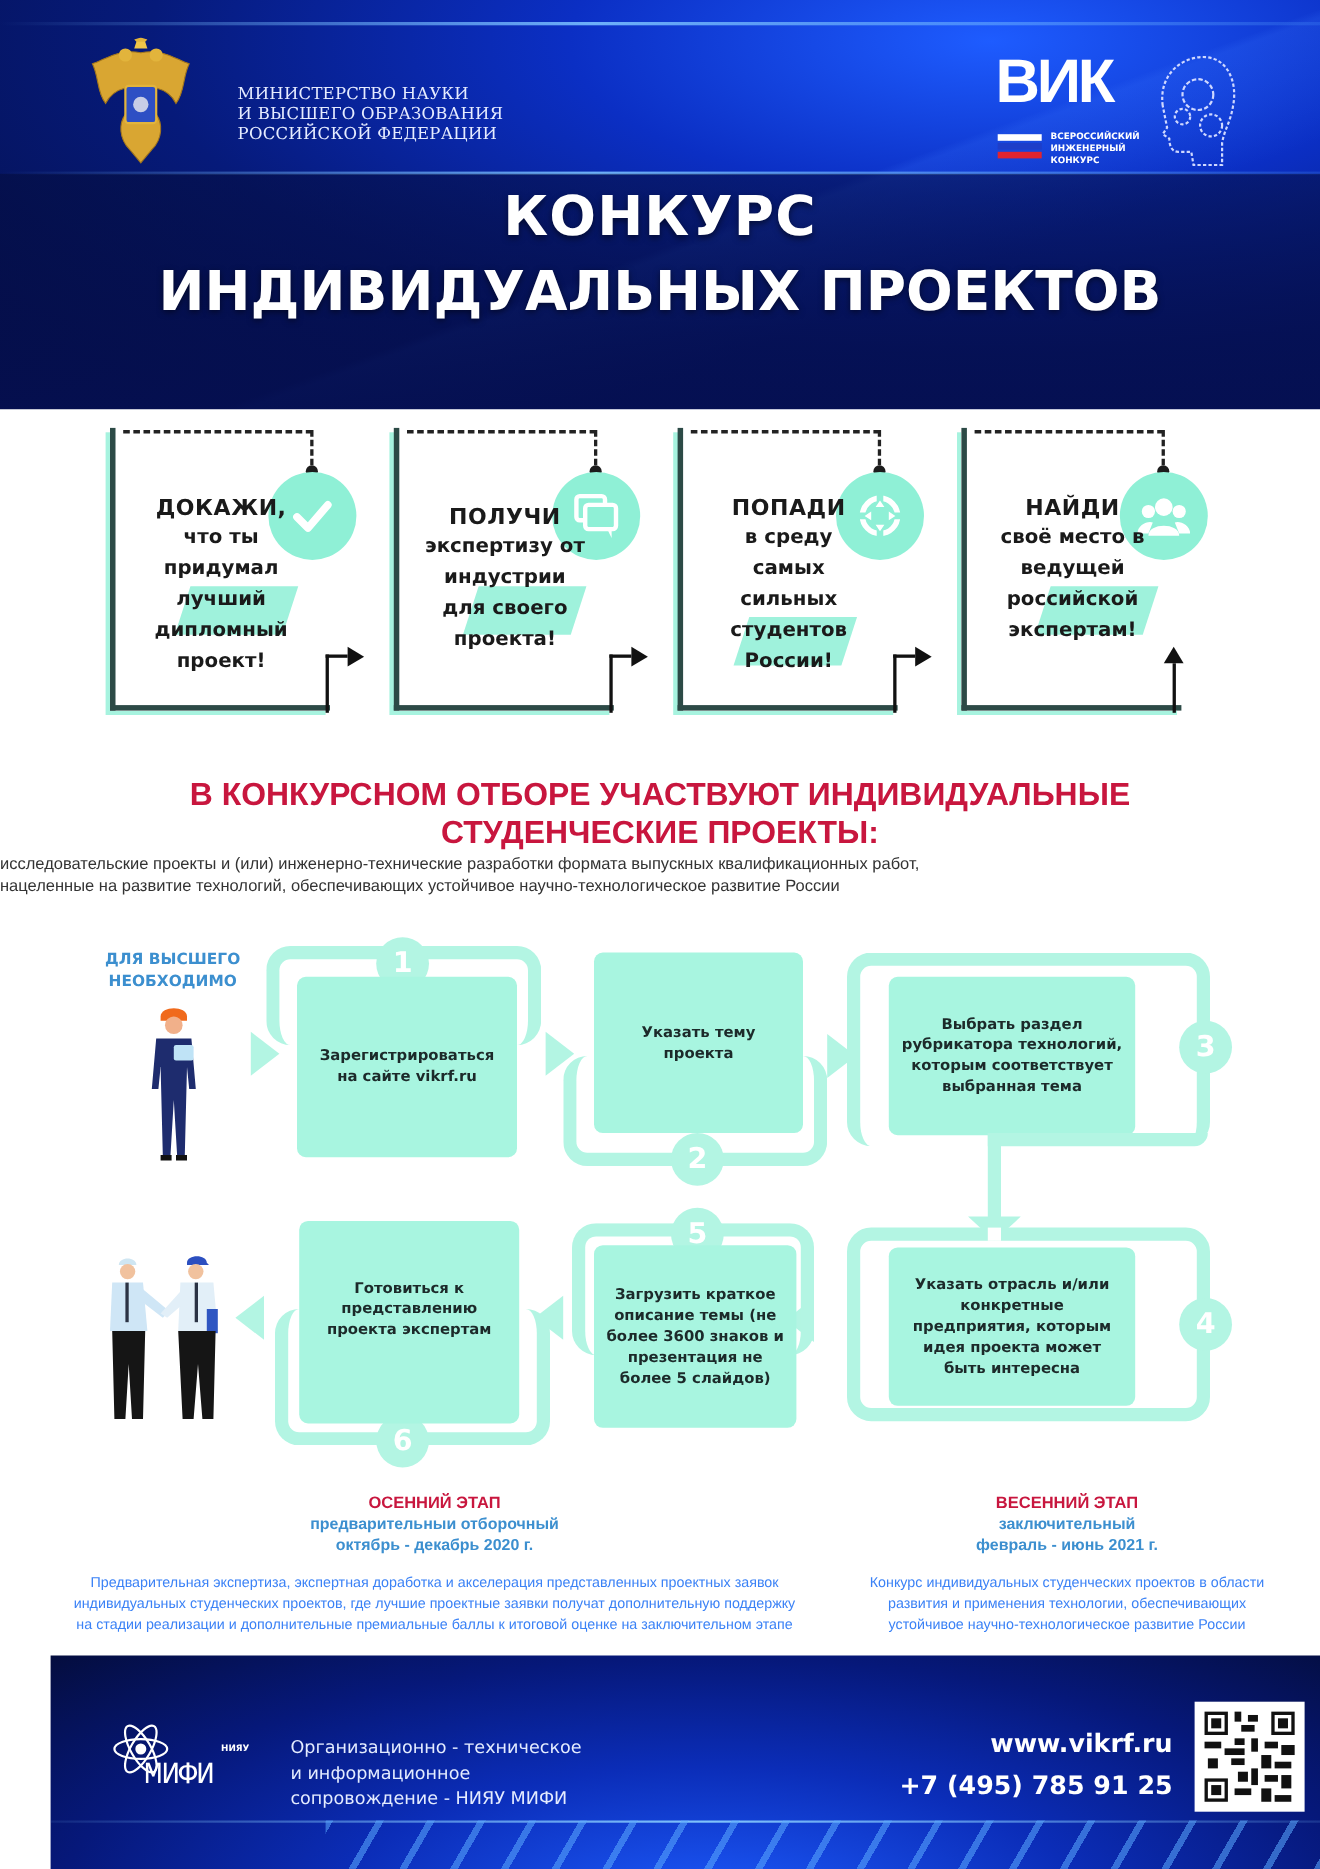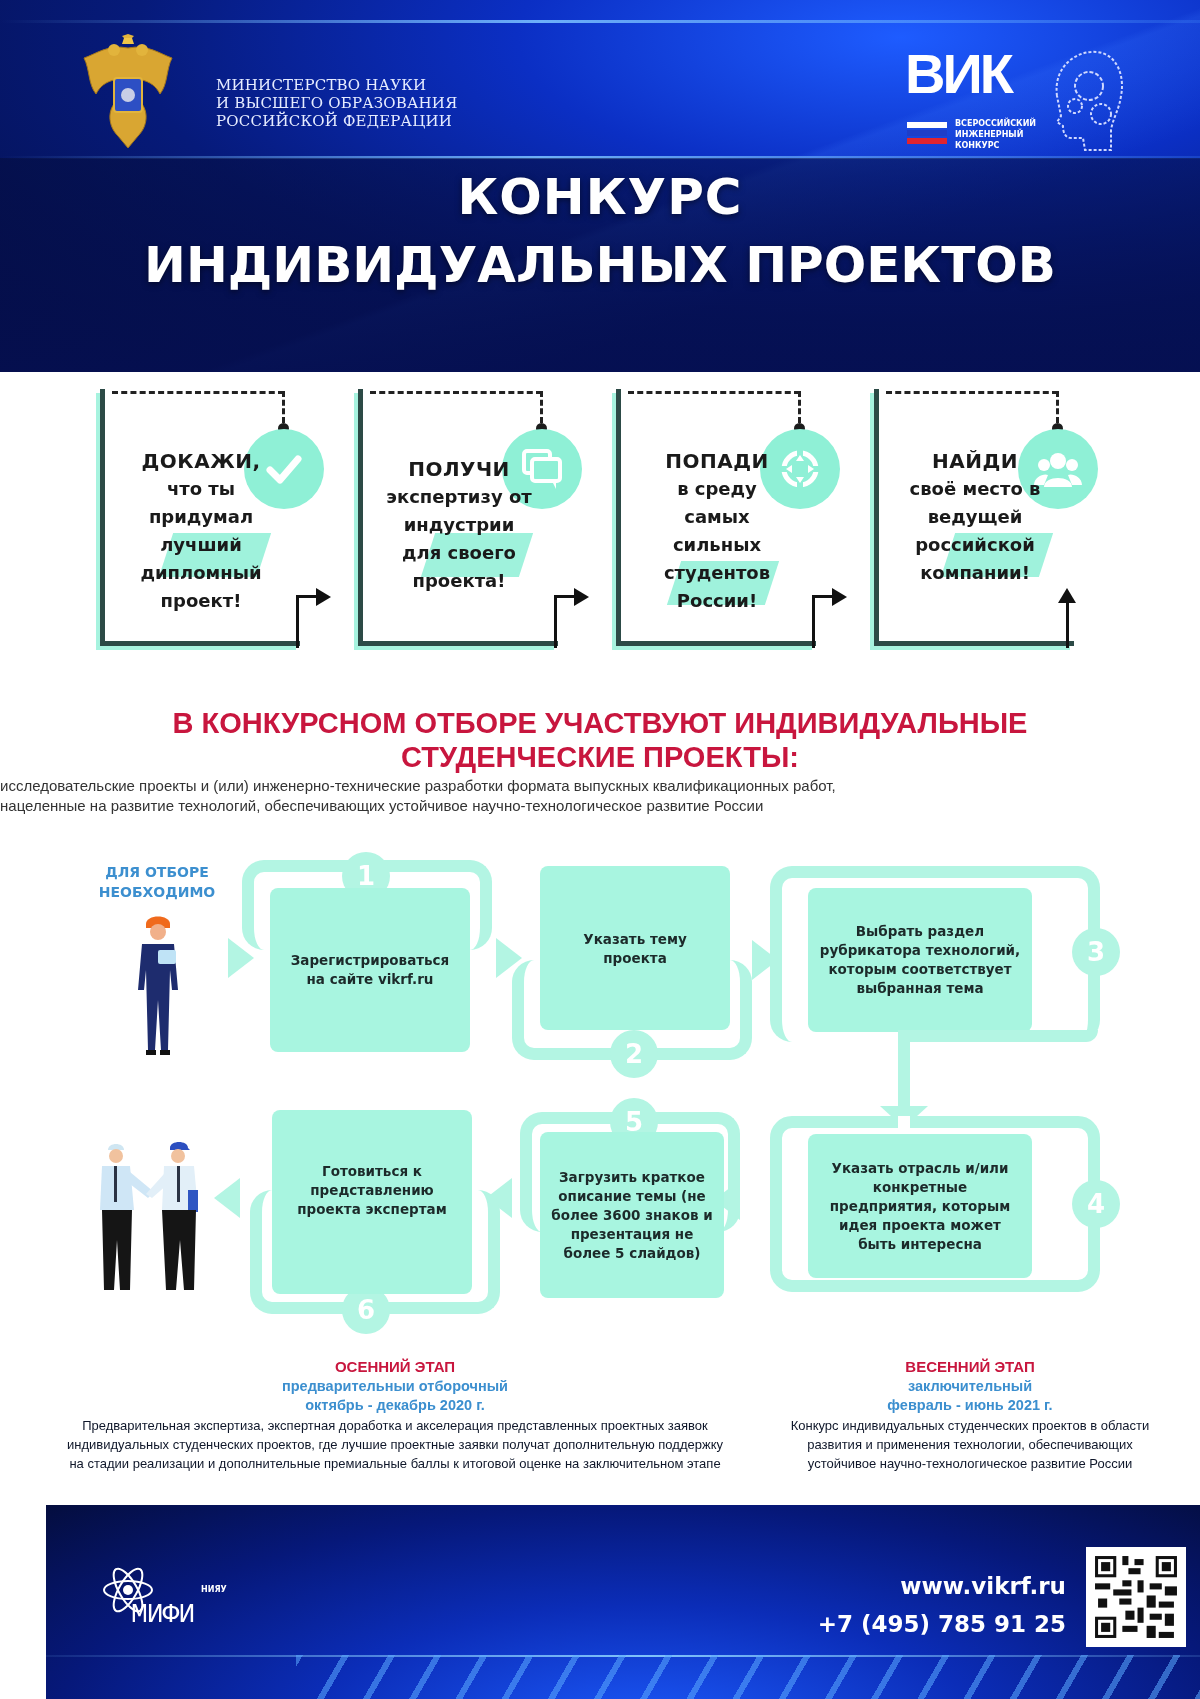"компании!" div { text: компании -> экспертам }
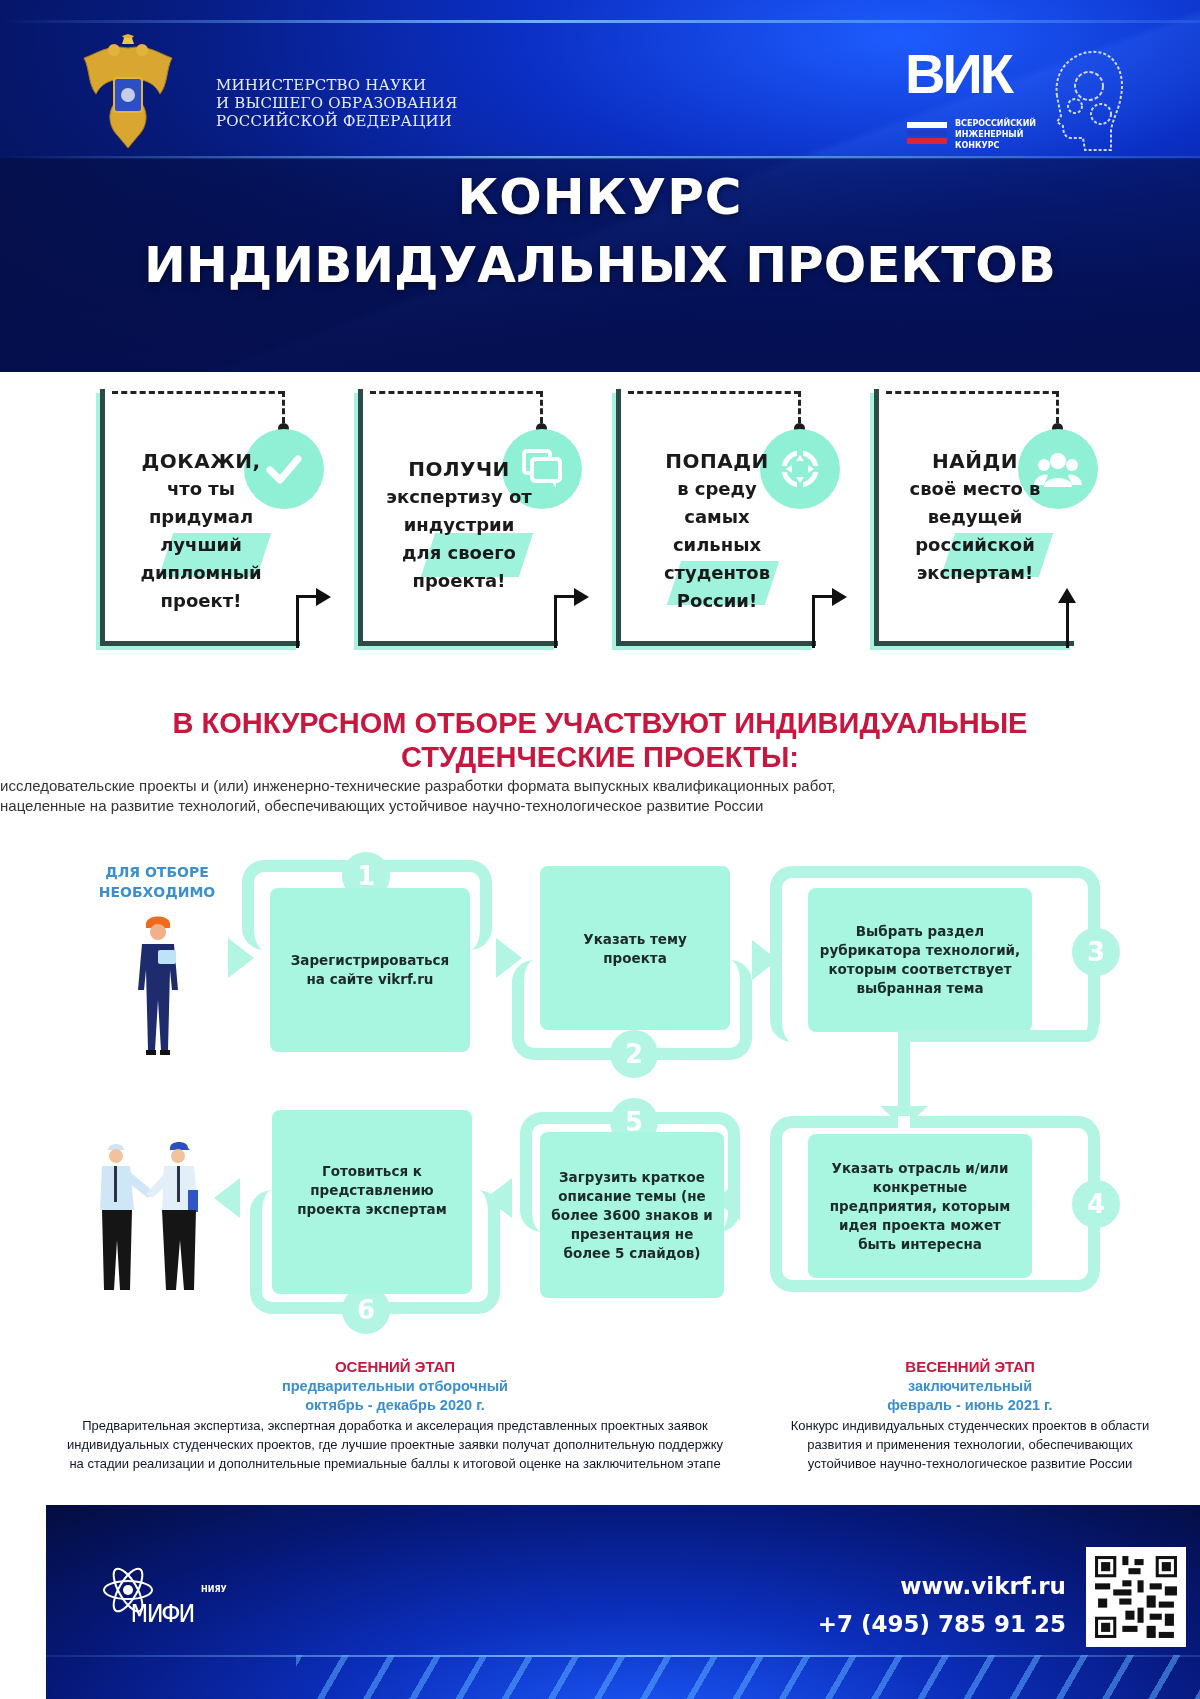"ДЛЯ ОТБОРЕ" div { text: ОТБОРЕ -> ВЫСШЕГО }
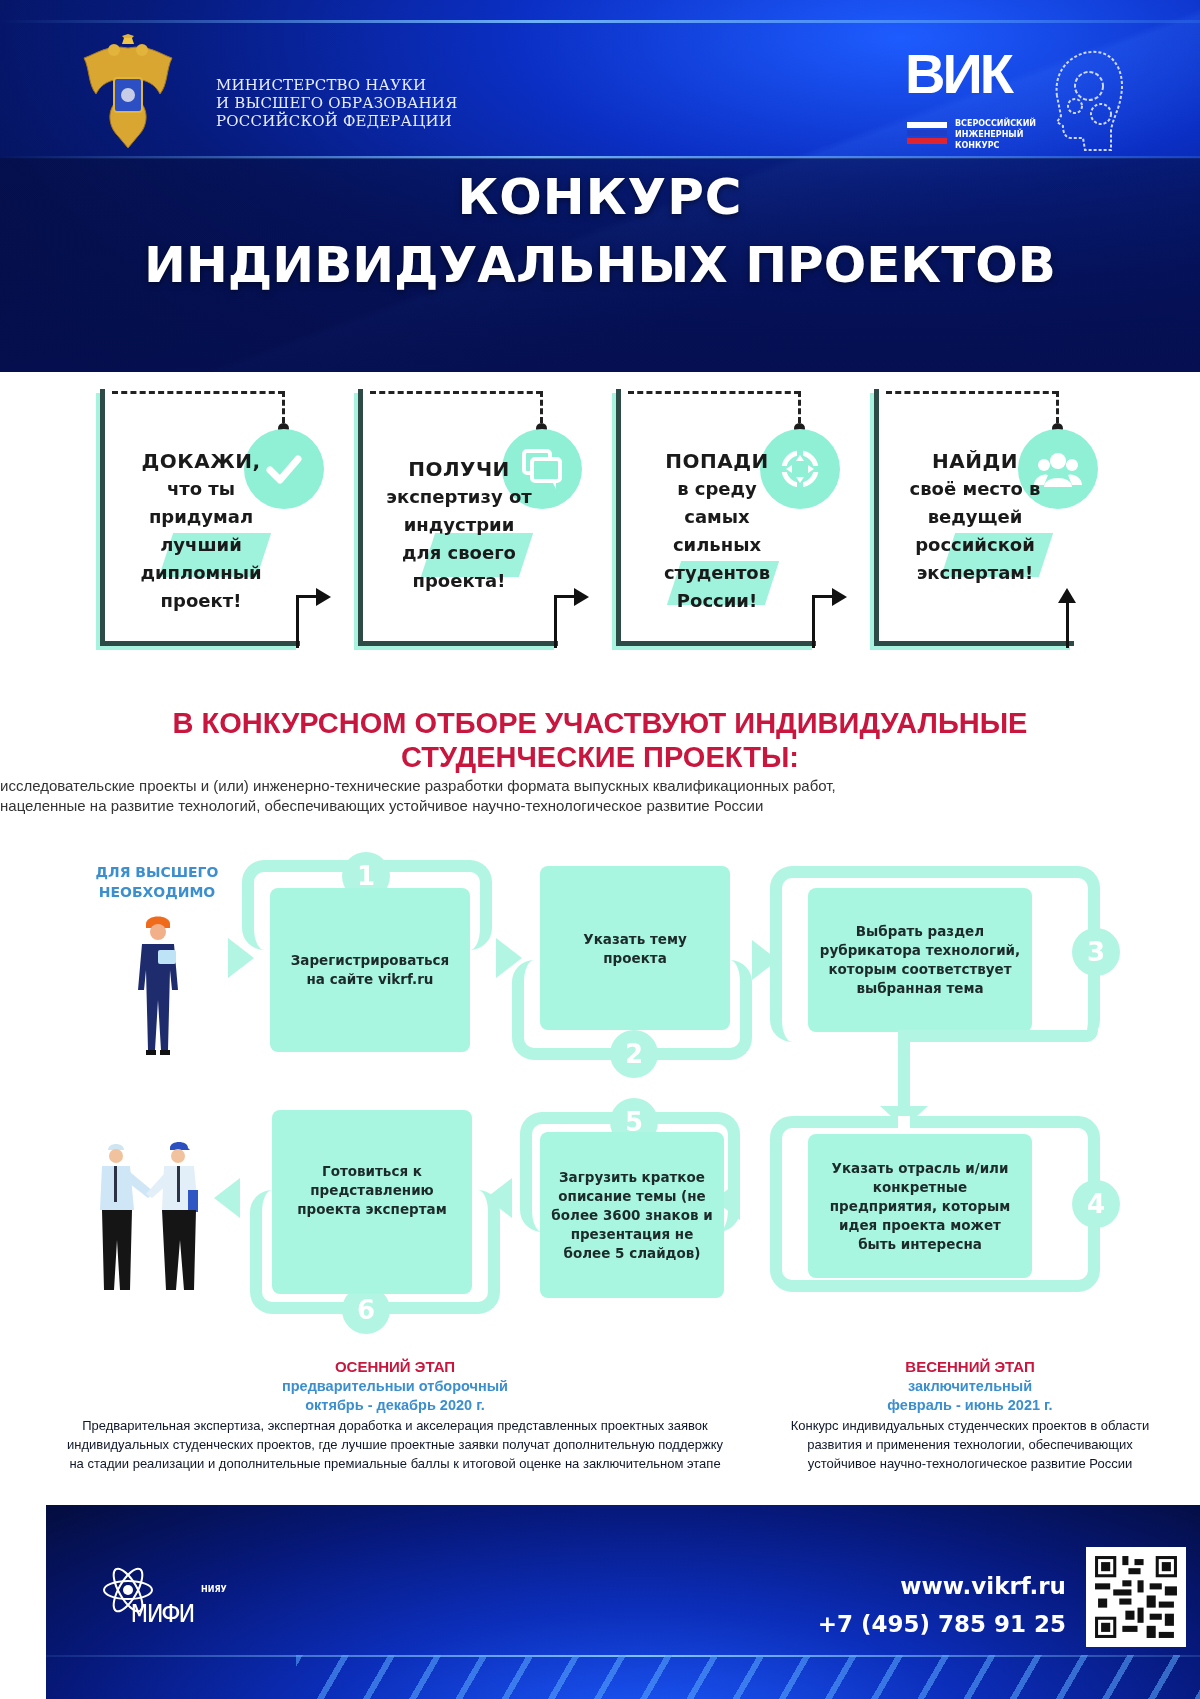"Предварительная экспертиза, экспертная" .stage .s-desc { color: #0f172a -> #3b82f6; margin-top: 1px -> 14px }
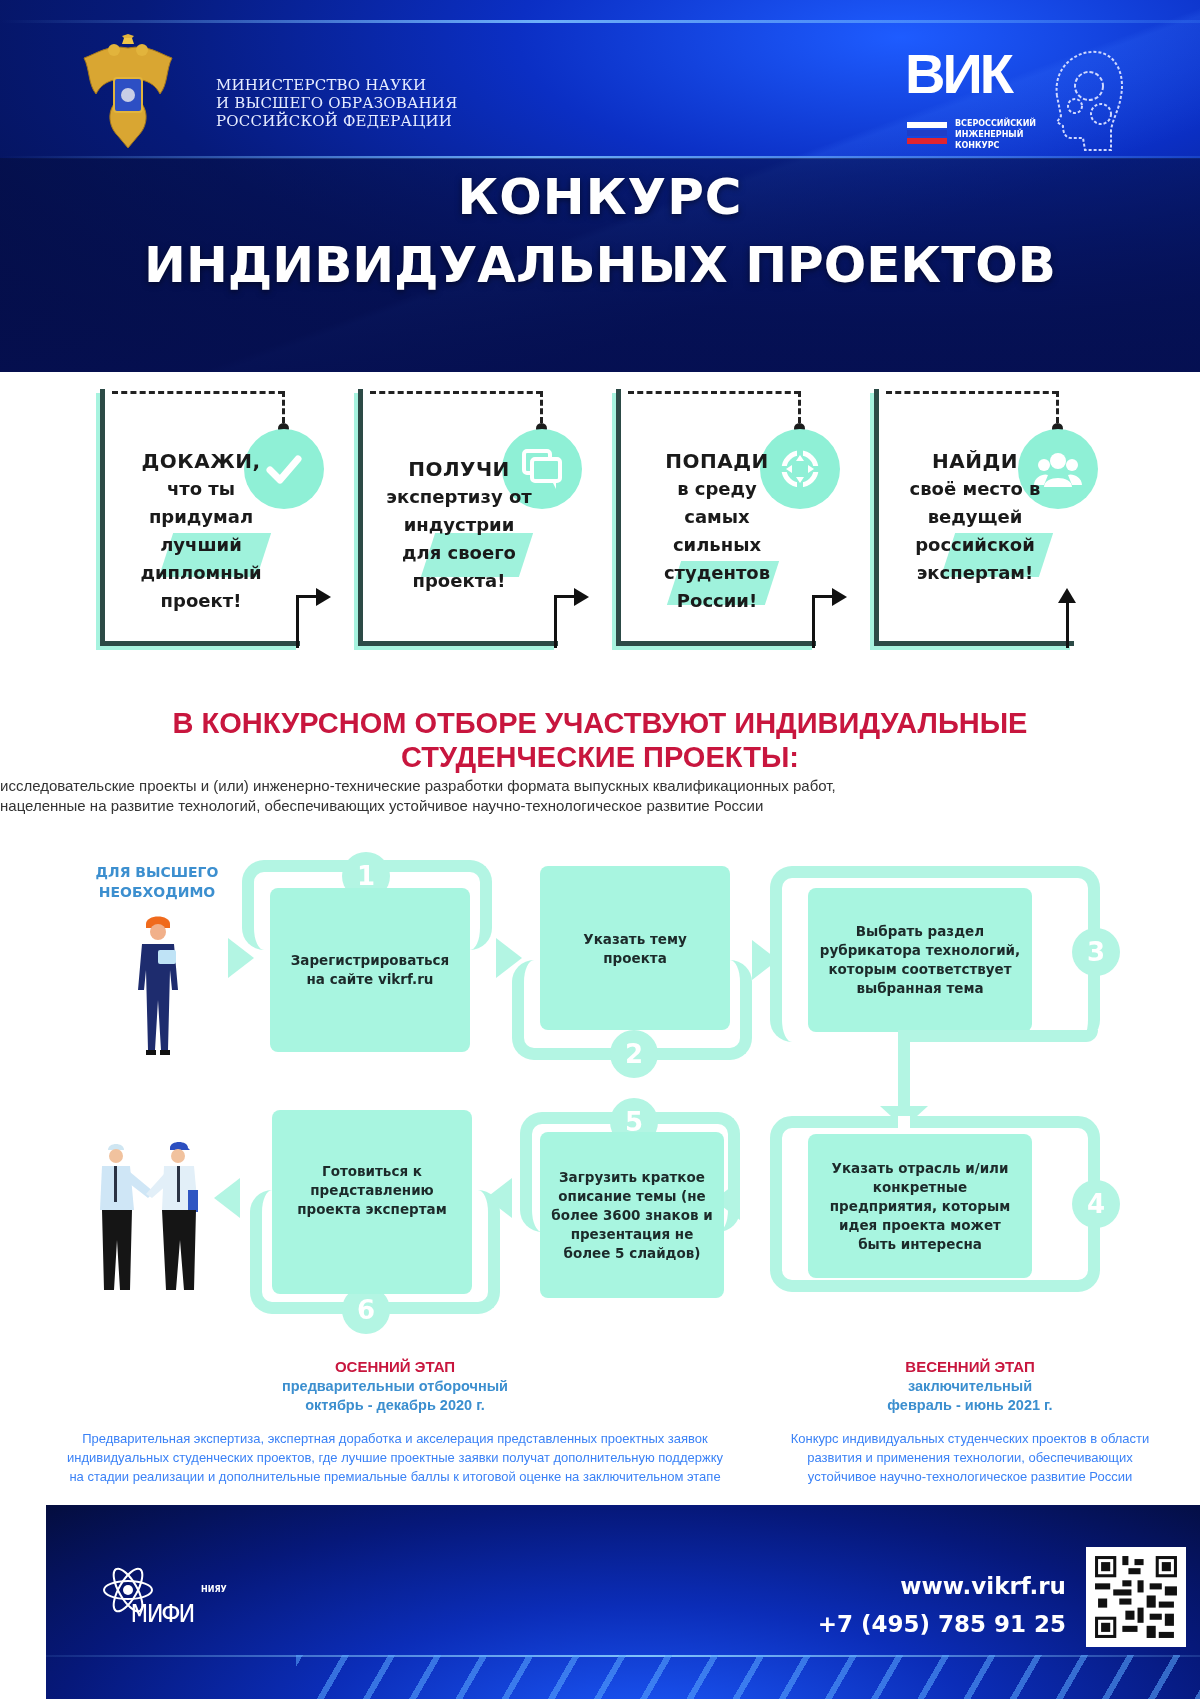"Организационно - техническое" div.support { html: none -> <div> <div>Организационно - техническое</div> <div>и информационное</div> <div>сопровождение - НИЯУ МИФИ</div> </div> }
